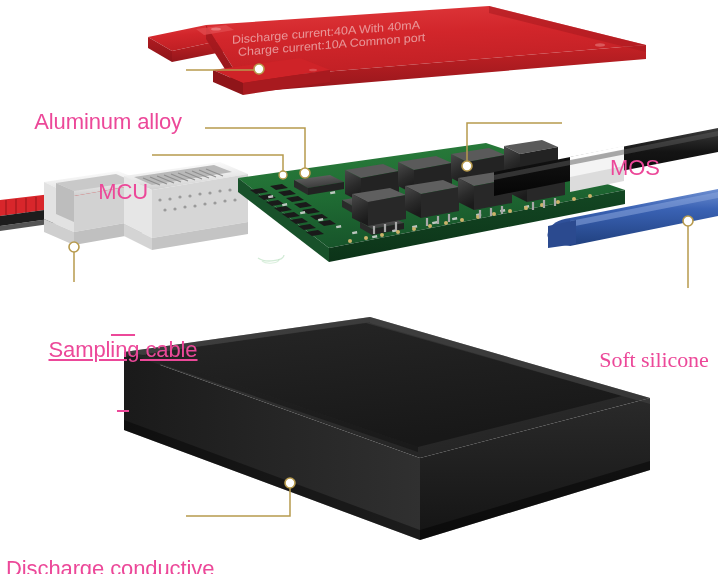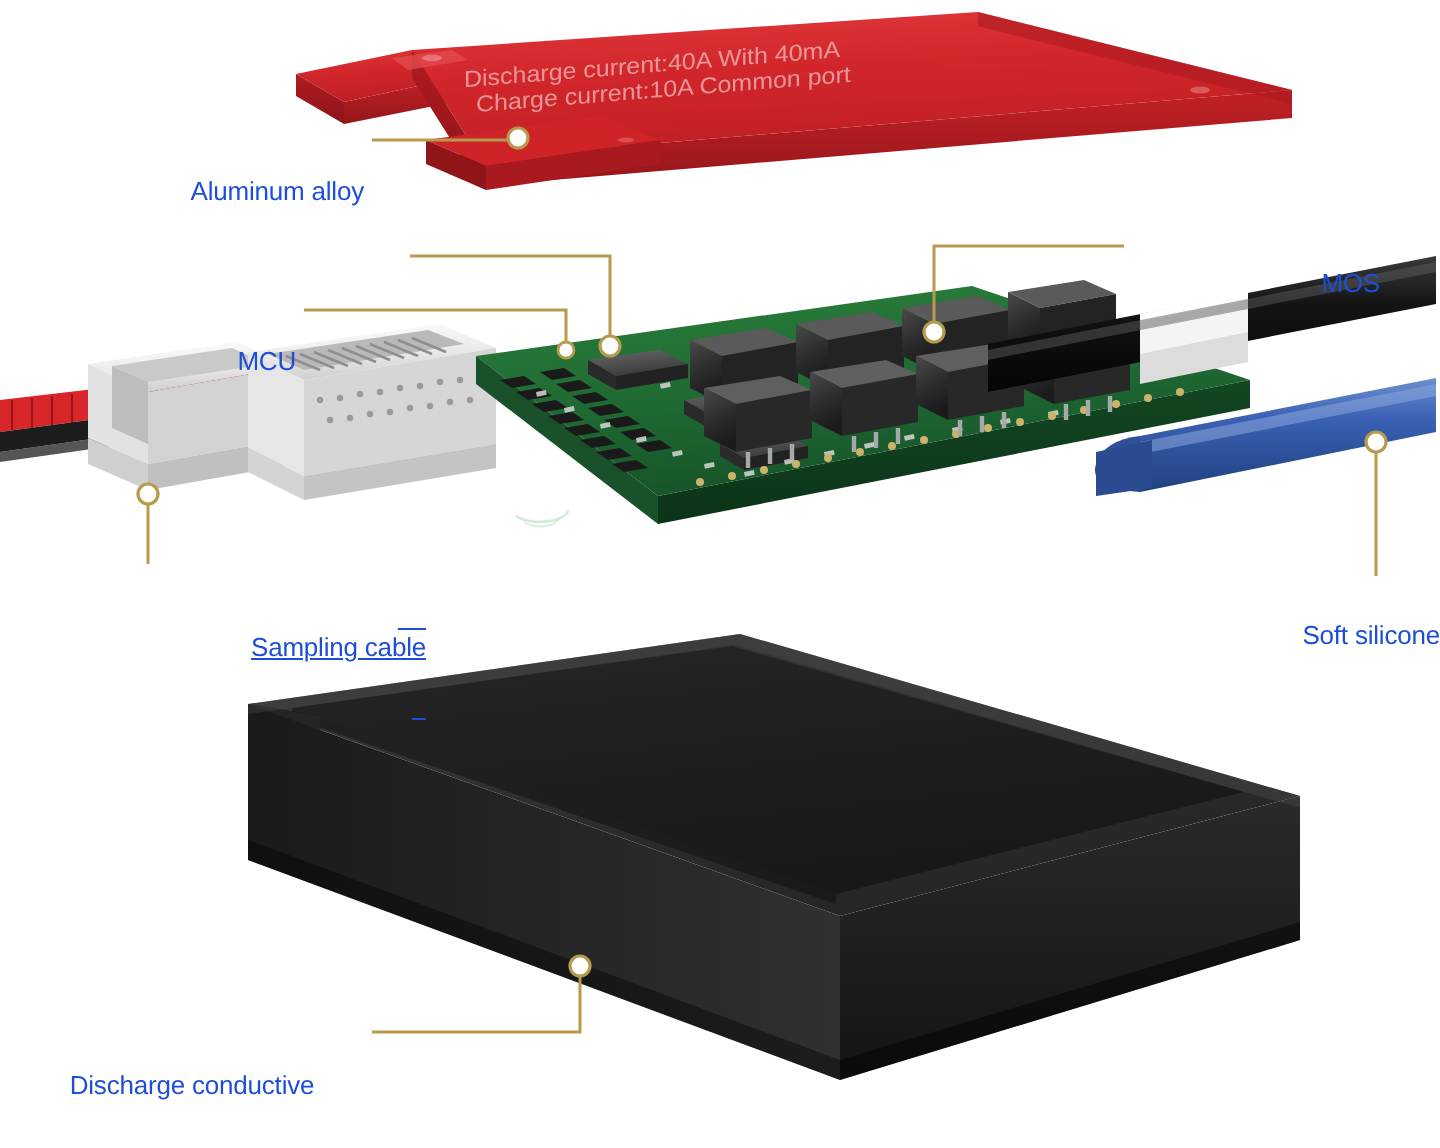"Aluminum alloy" .lbl { color: #1d4ed8 -> #ec4899; font-size: 13px -> 22px }
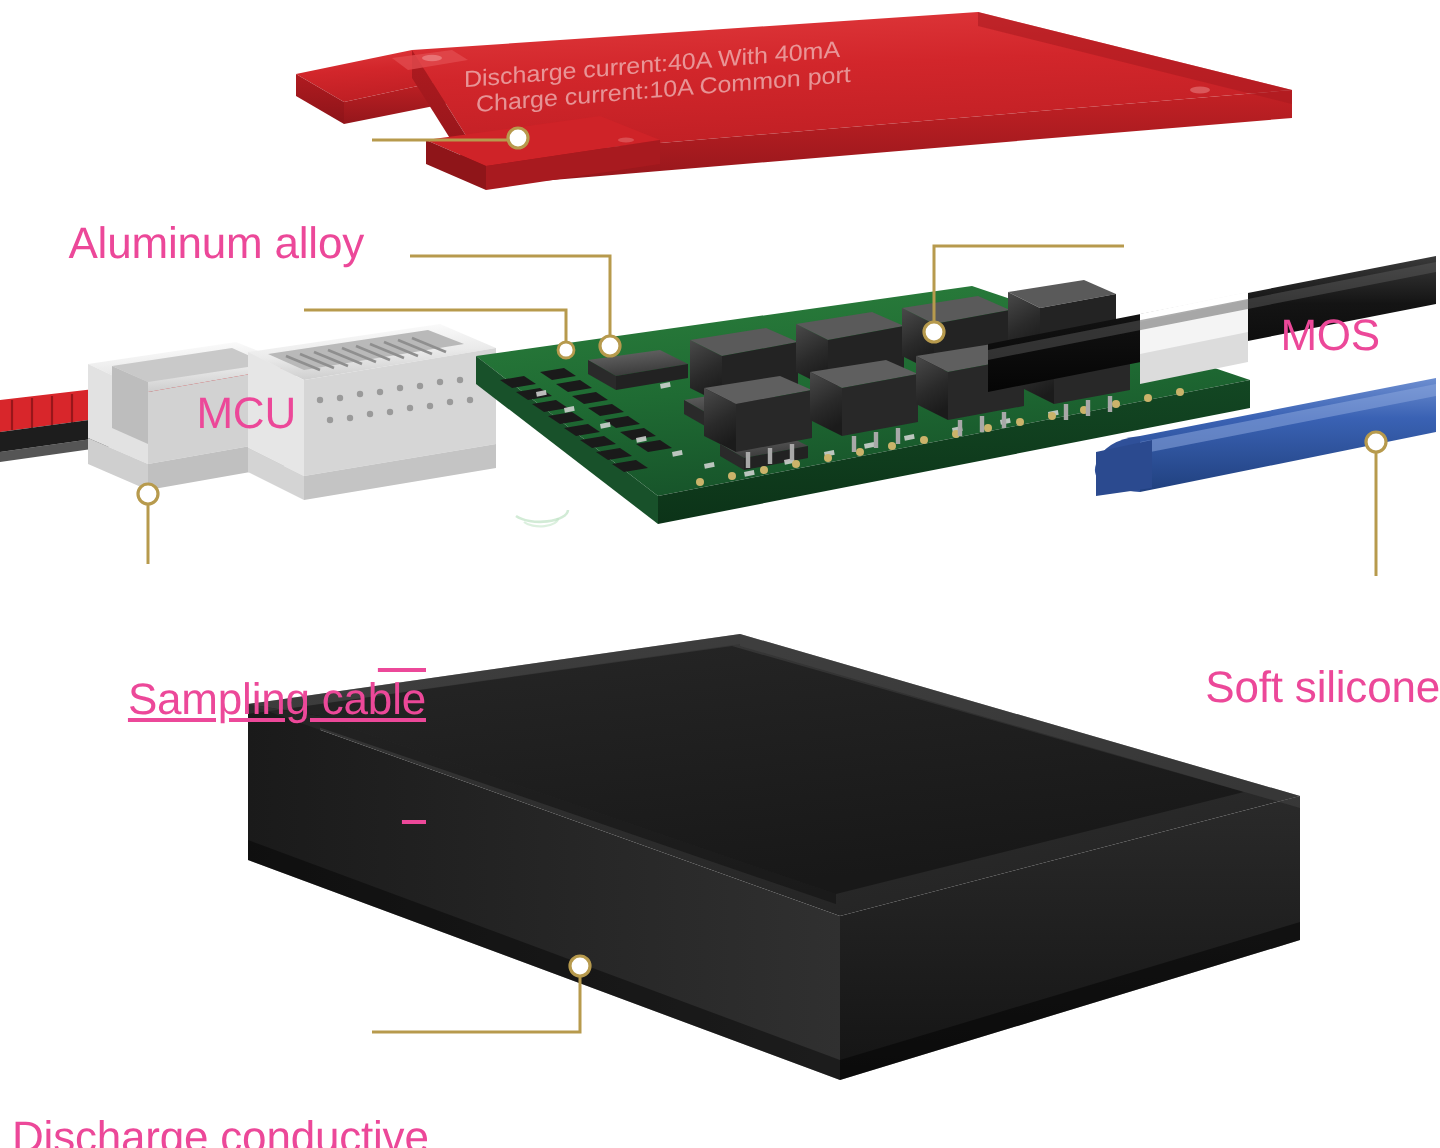"MOS" .lbl.l { text-align: right -> center }
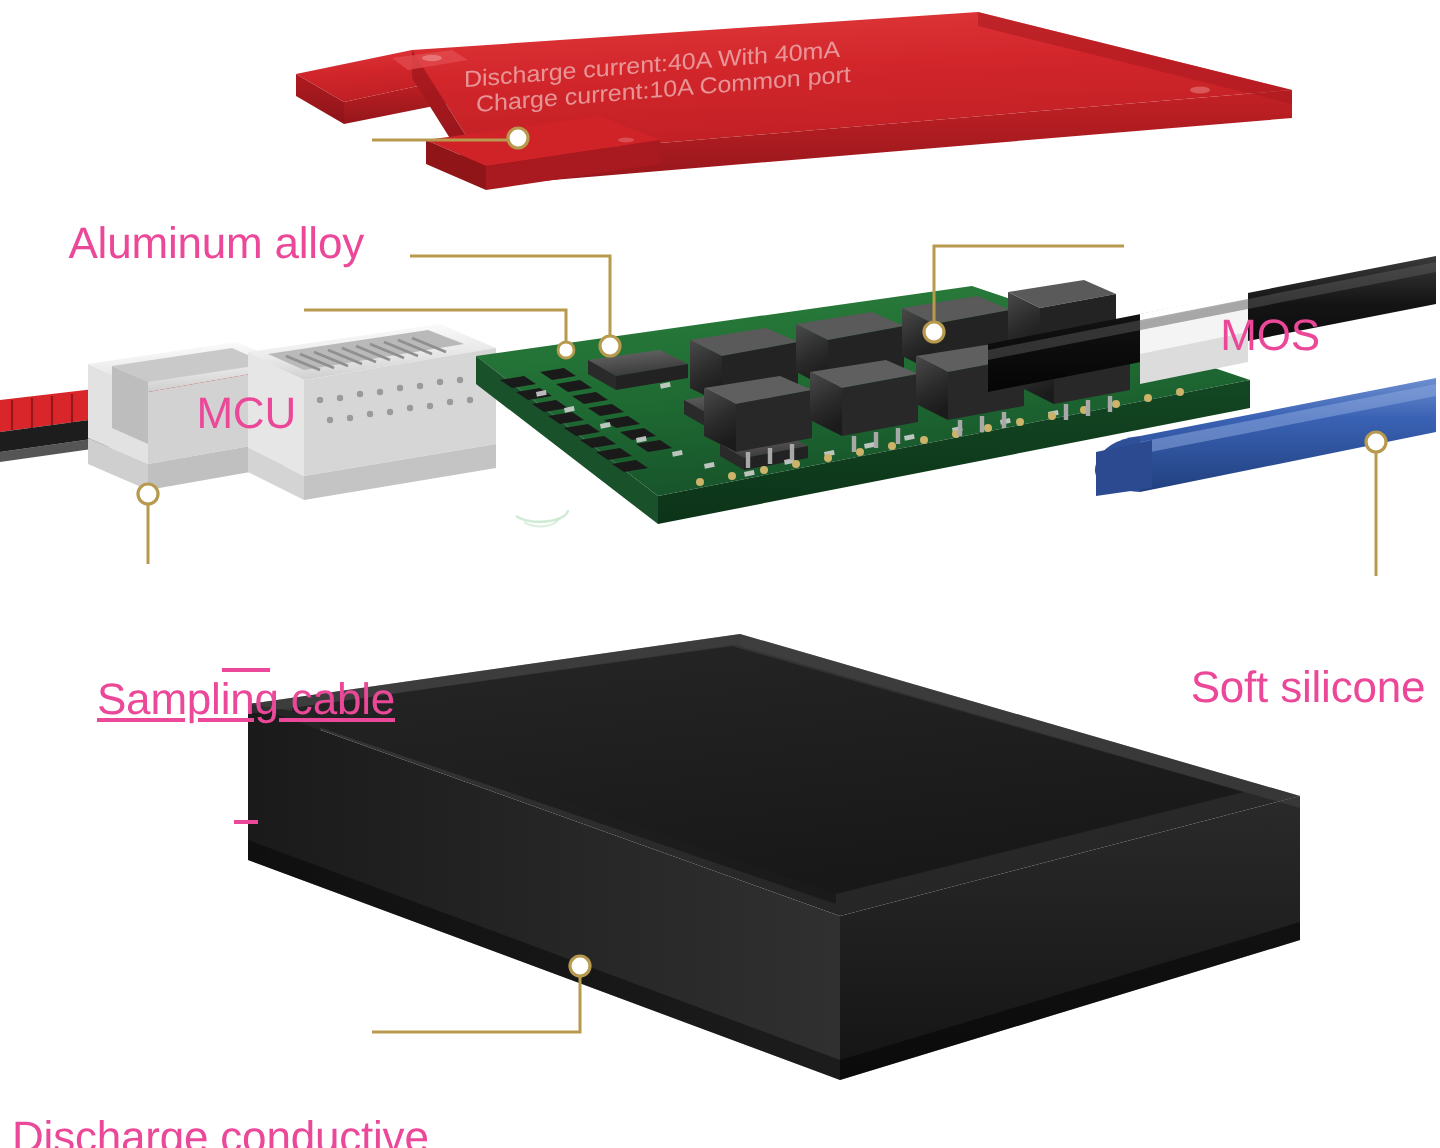"MCU" div.lbl { top: 143px -> 128px }
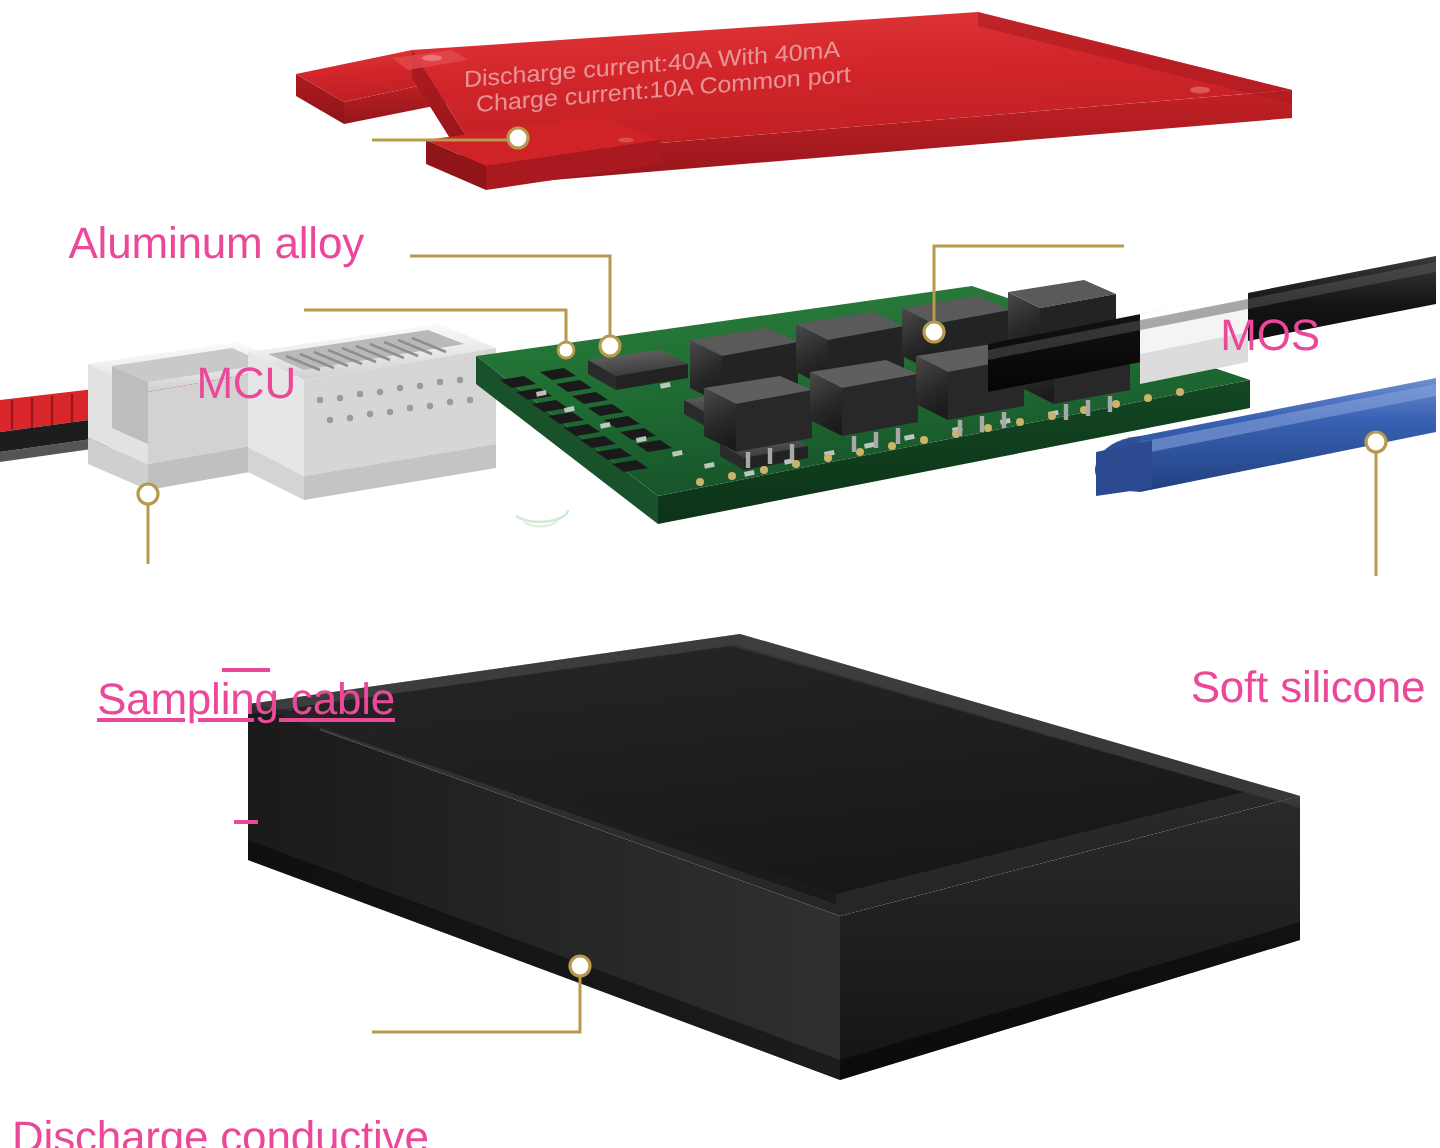"Soft silicone" div.lbl { font-family: none -> Liberation Serif, serif; top: 280px -> 296px }
